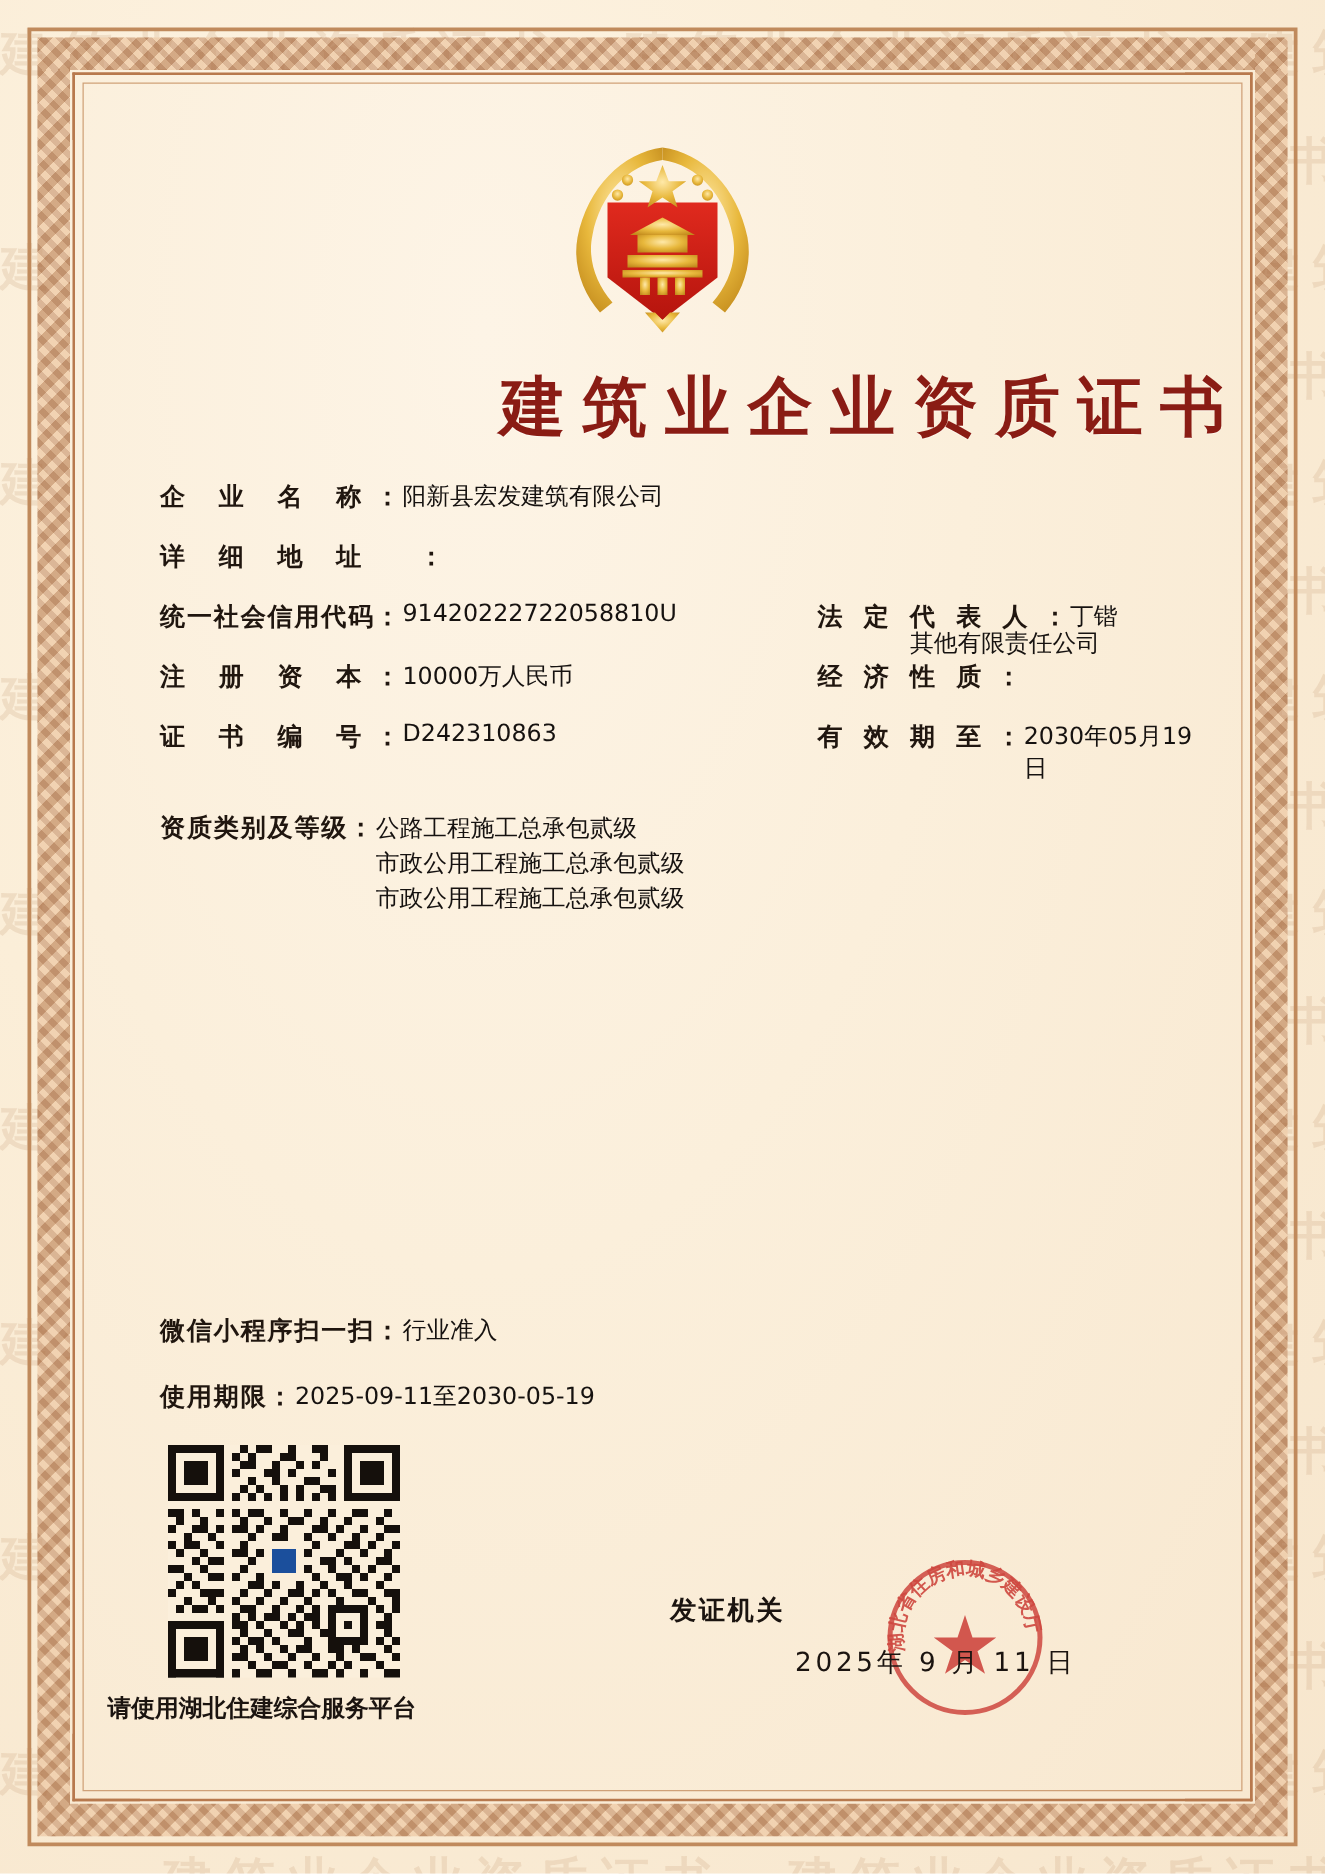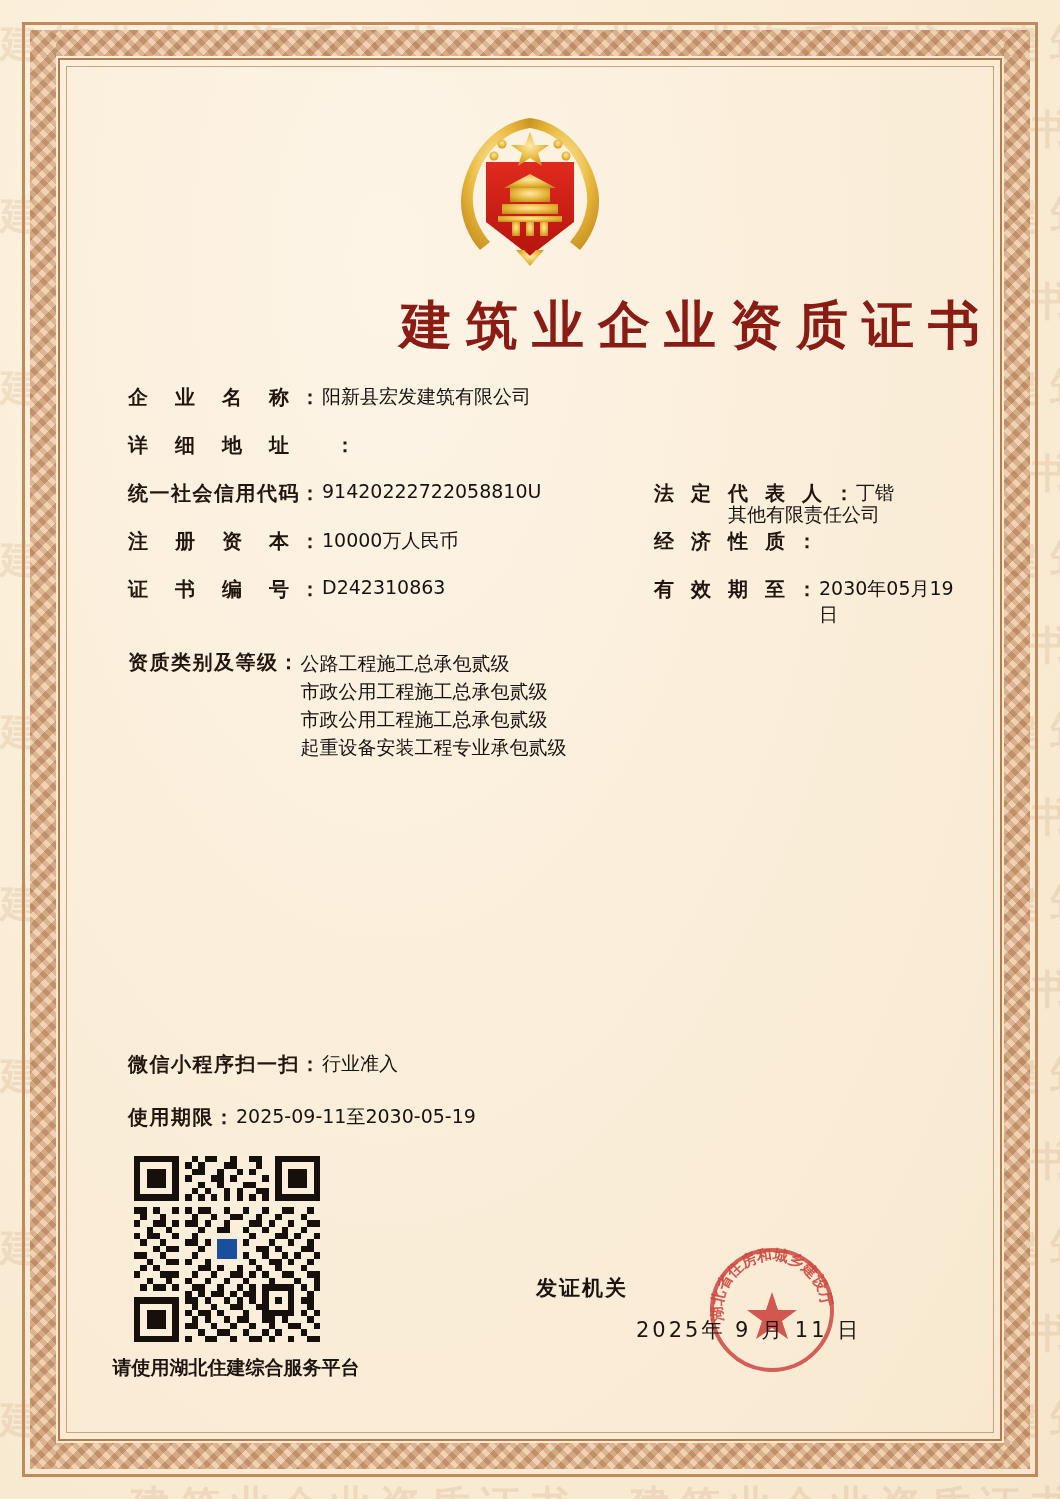"起重设备安装工程专业承包贰级" div { html: <div>起重设备安装工程专业承包贰级</div> -> none }
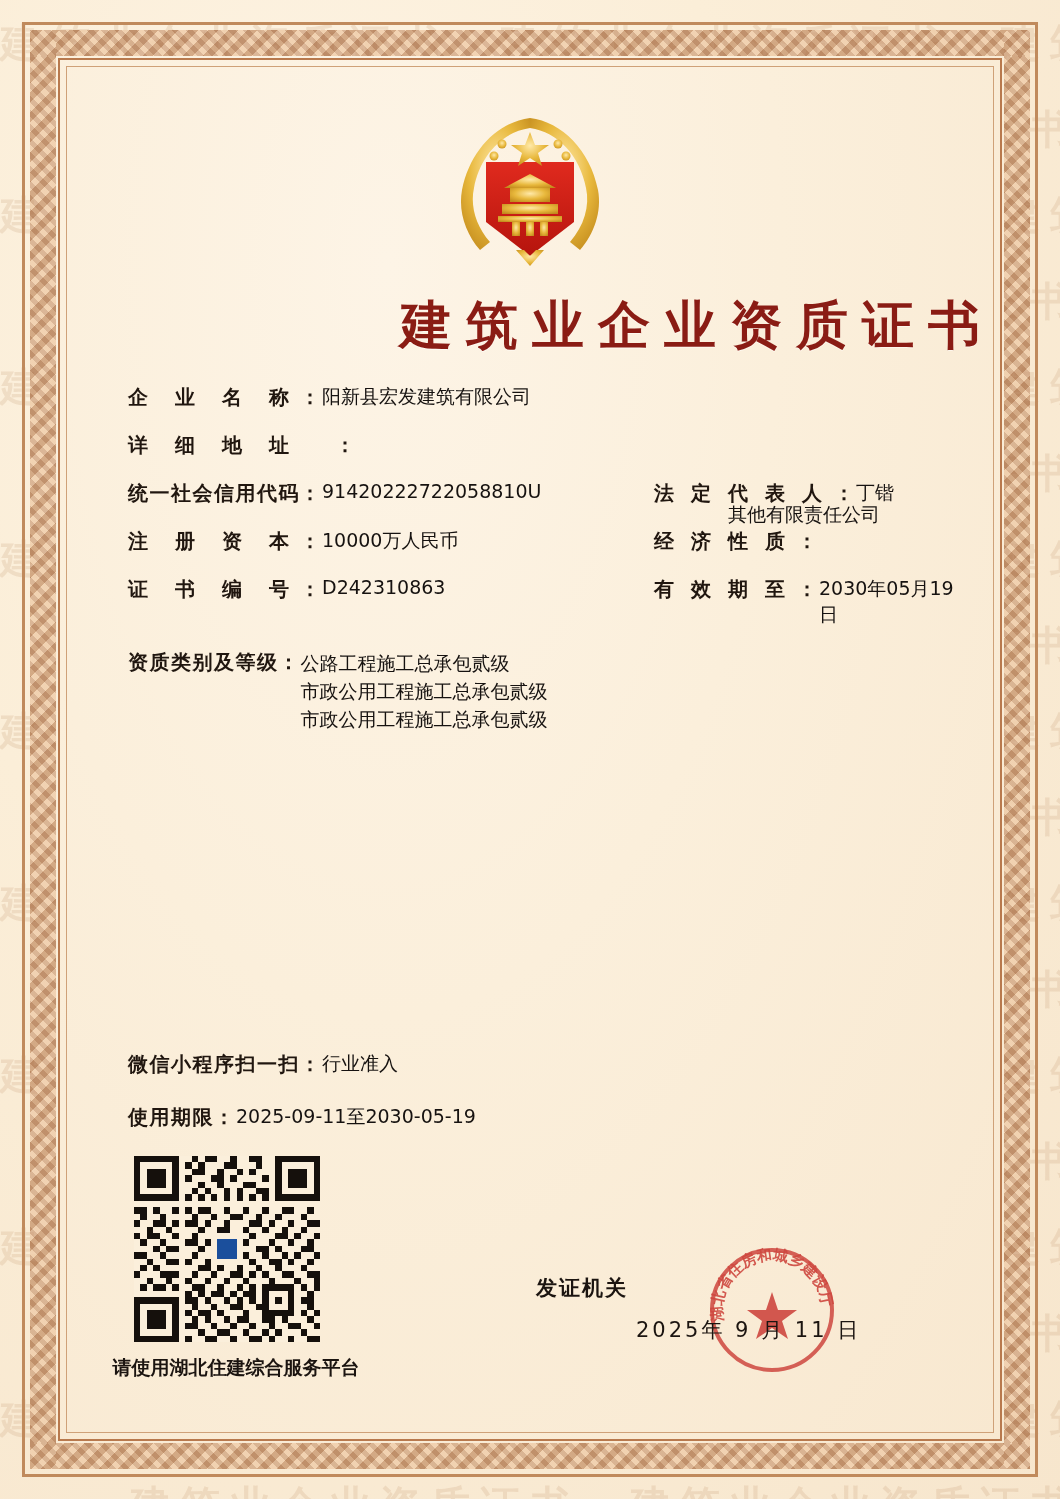"请使用湖北住建综合服务平台" .qr-caption { text-align: center -> left }
